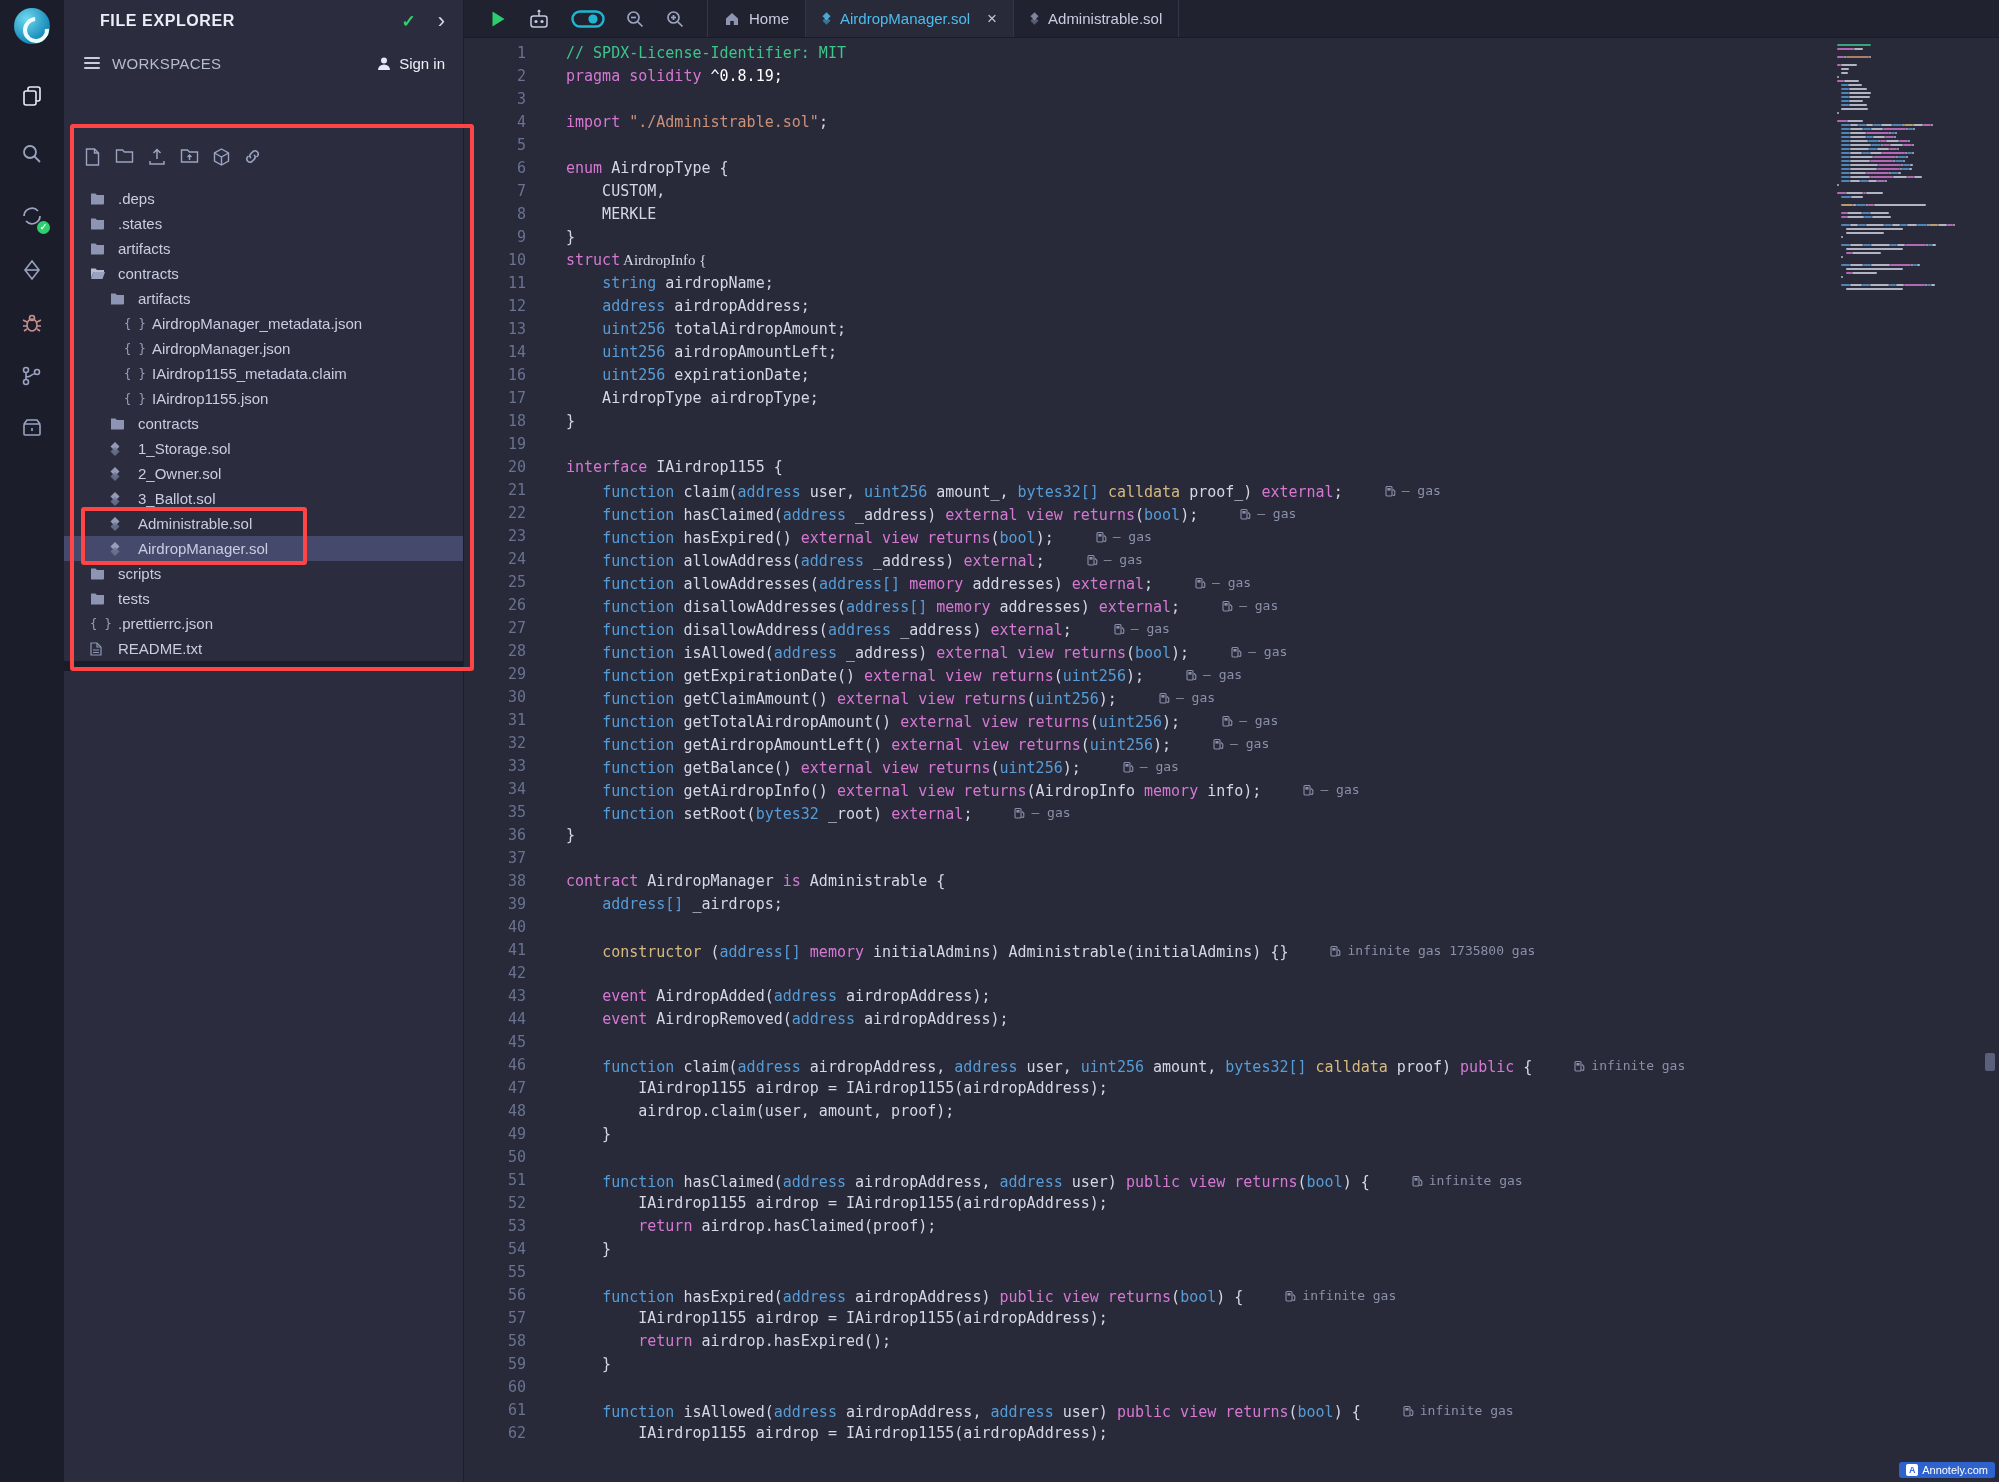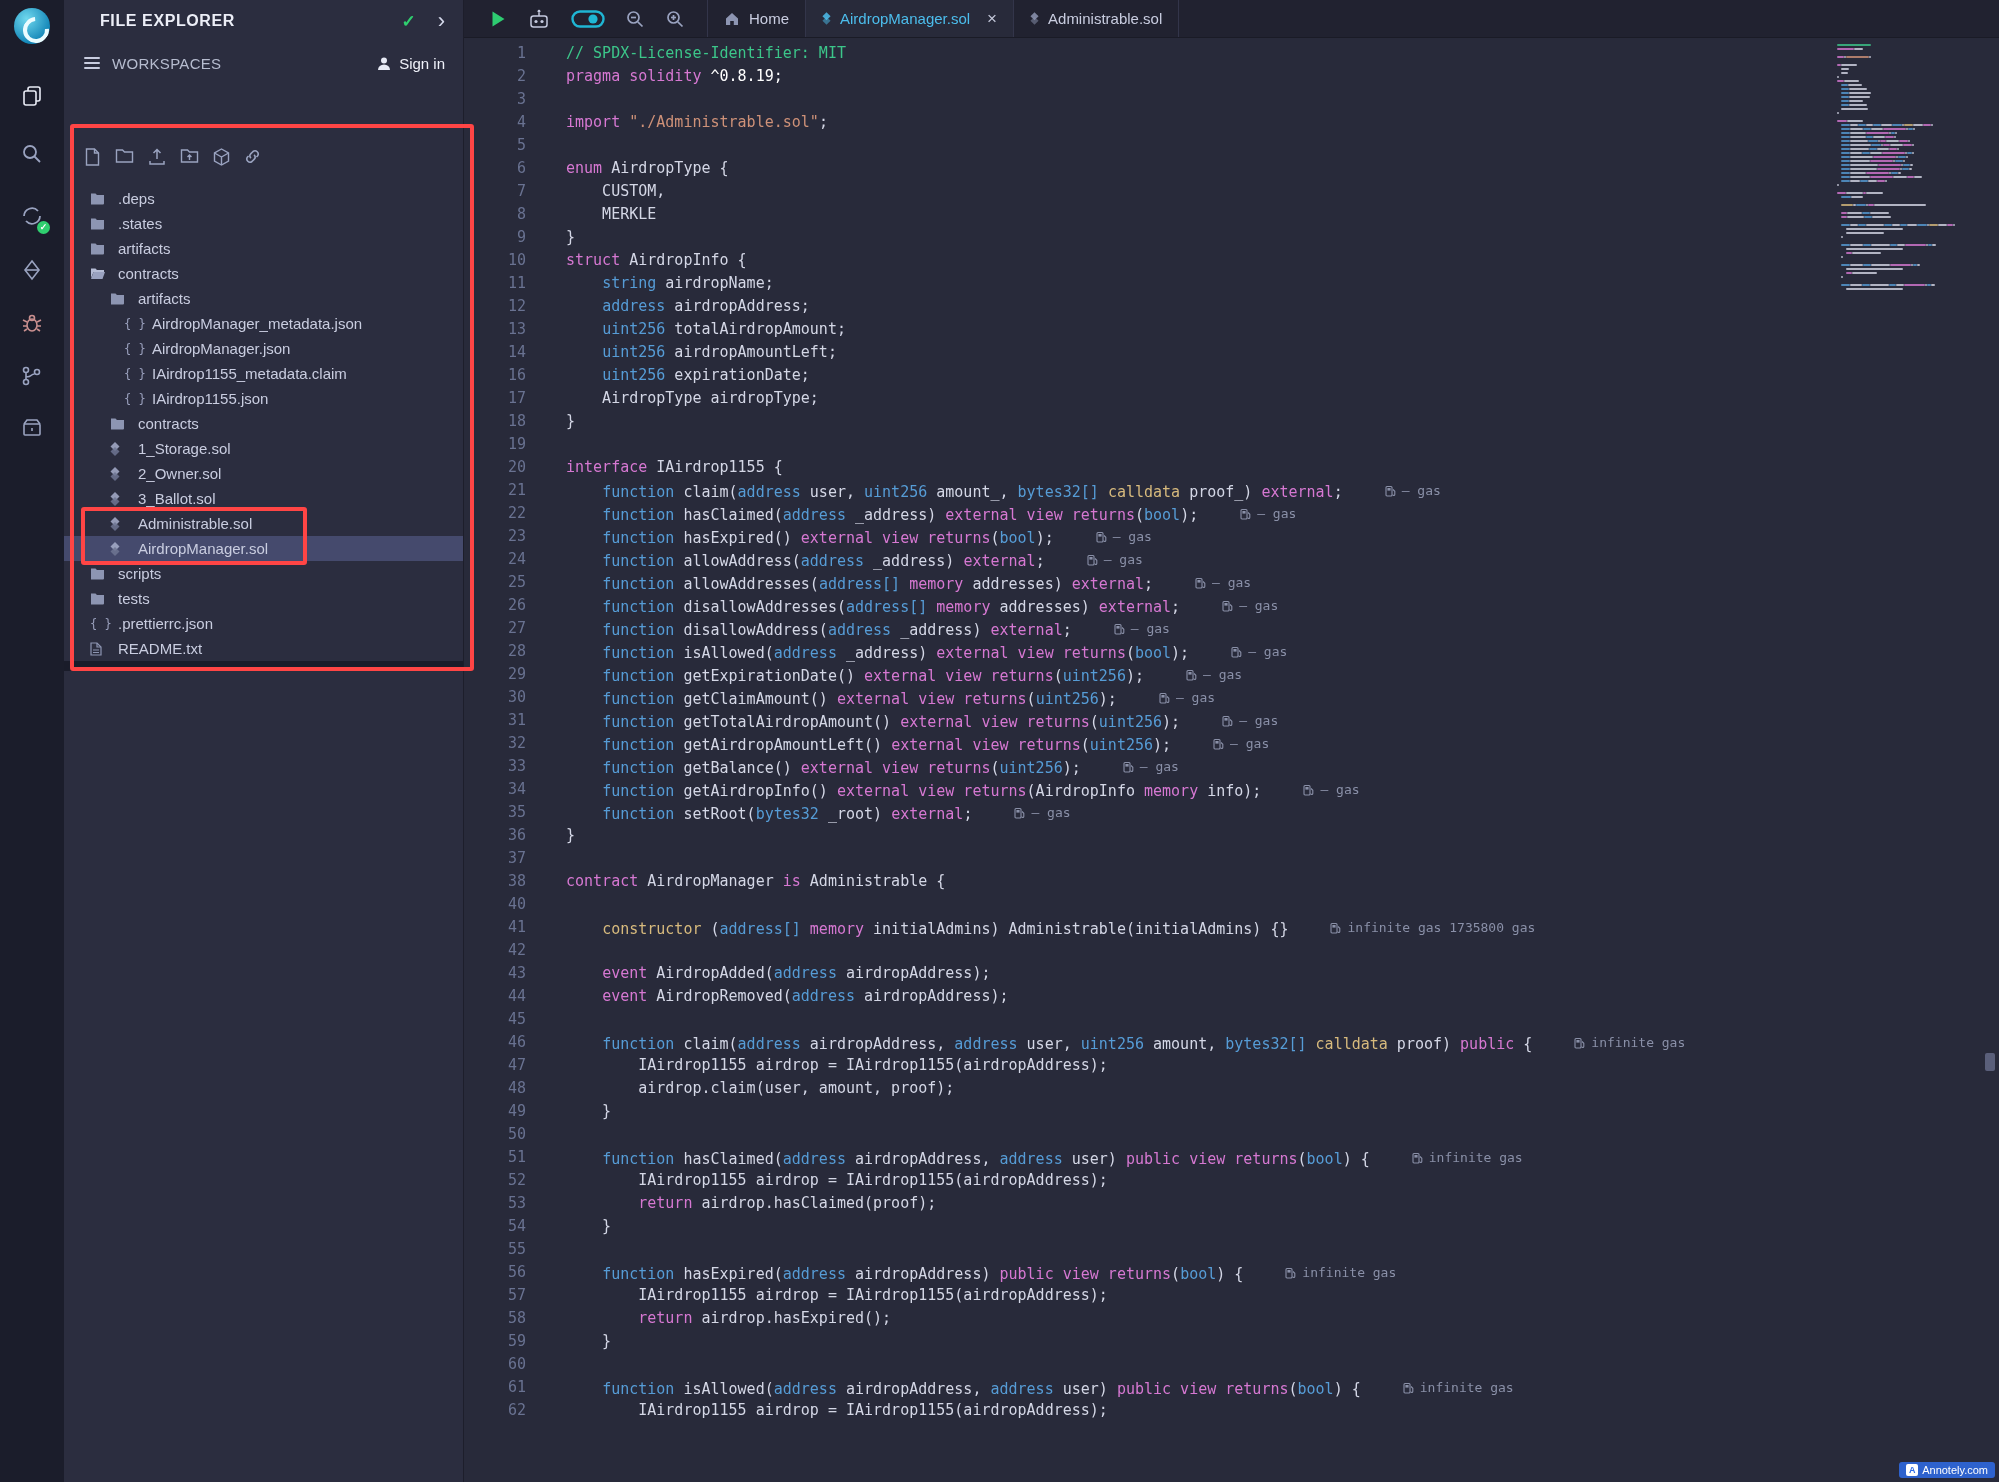"AirdropInfo {" span { font-family: none -> Liberation Serif, serif }
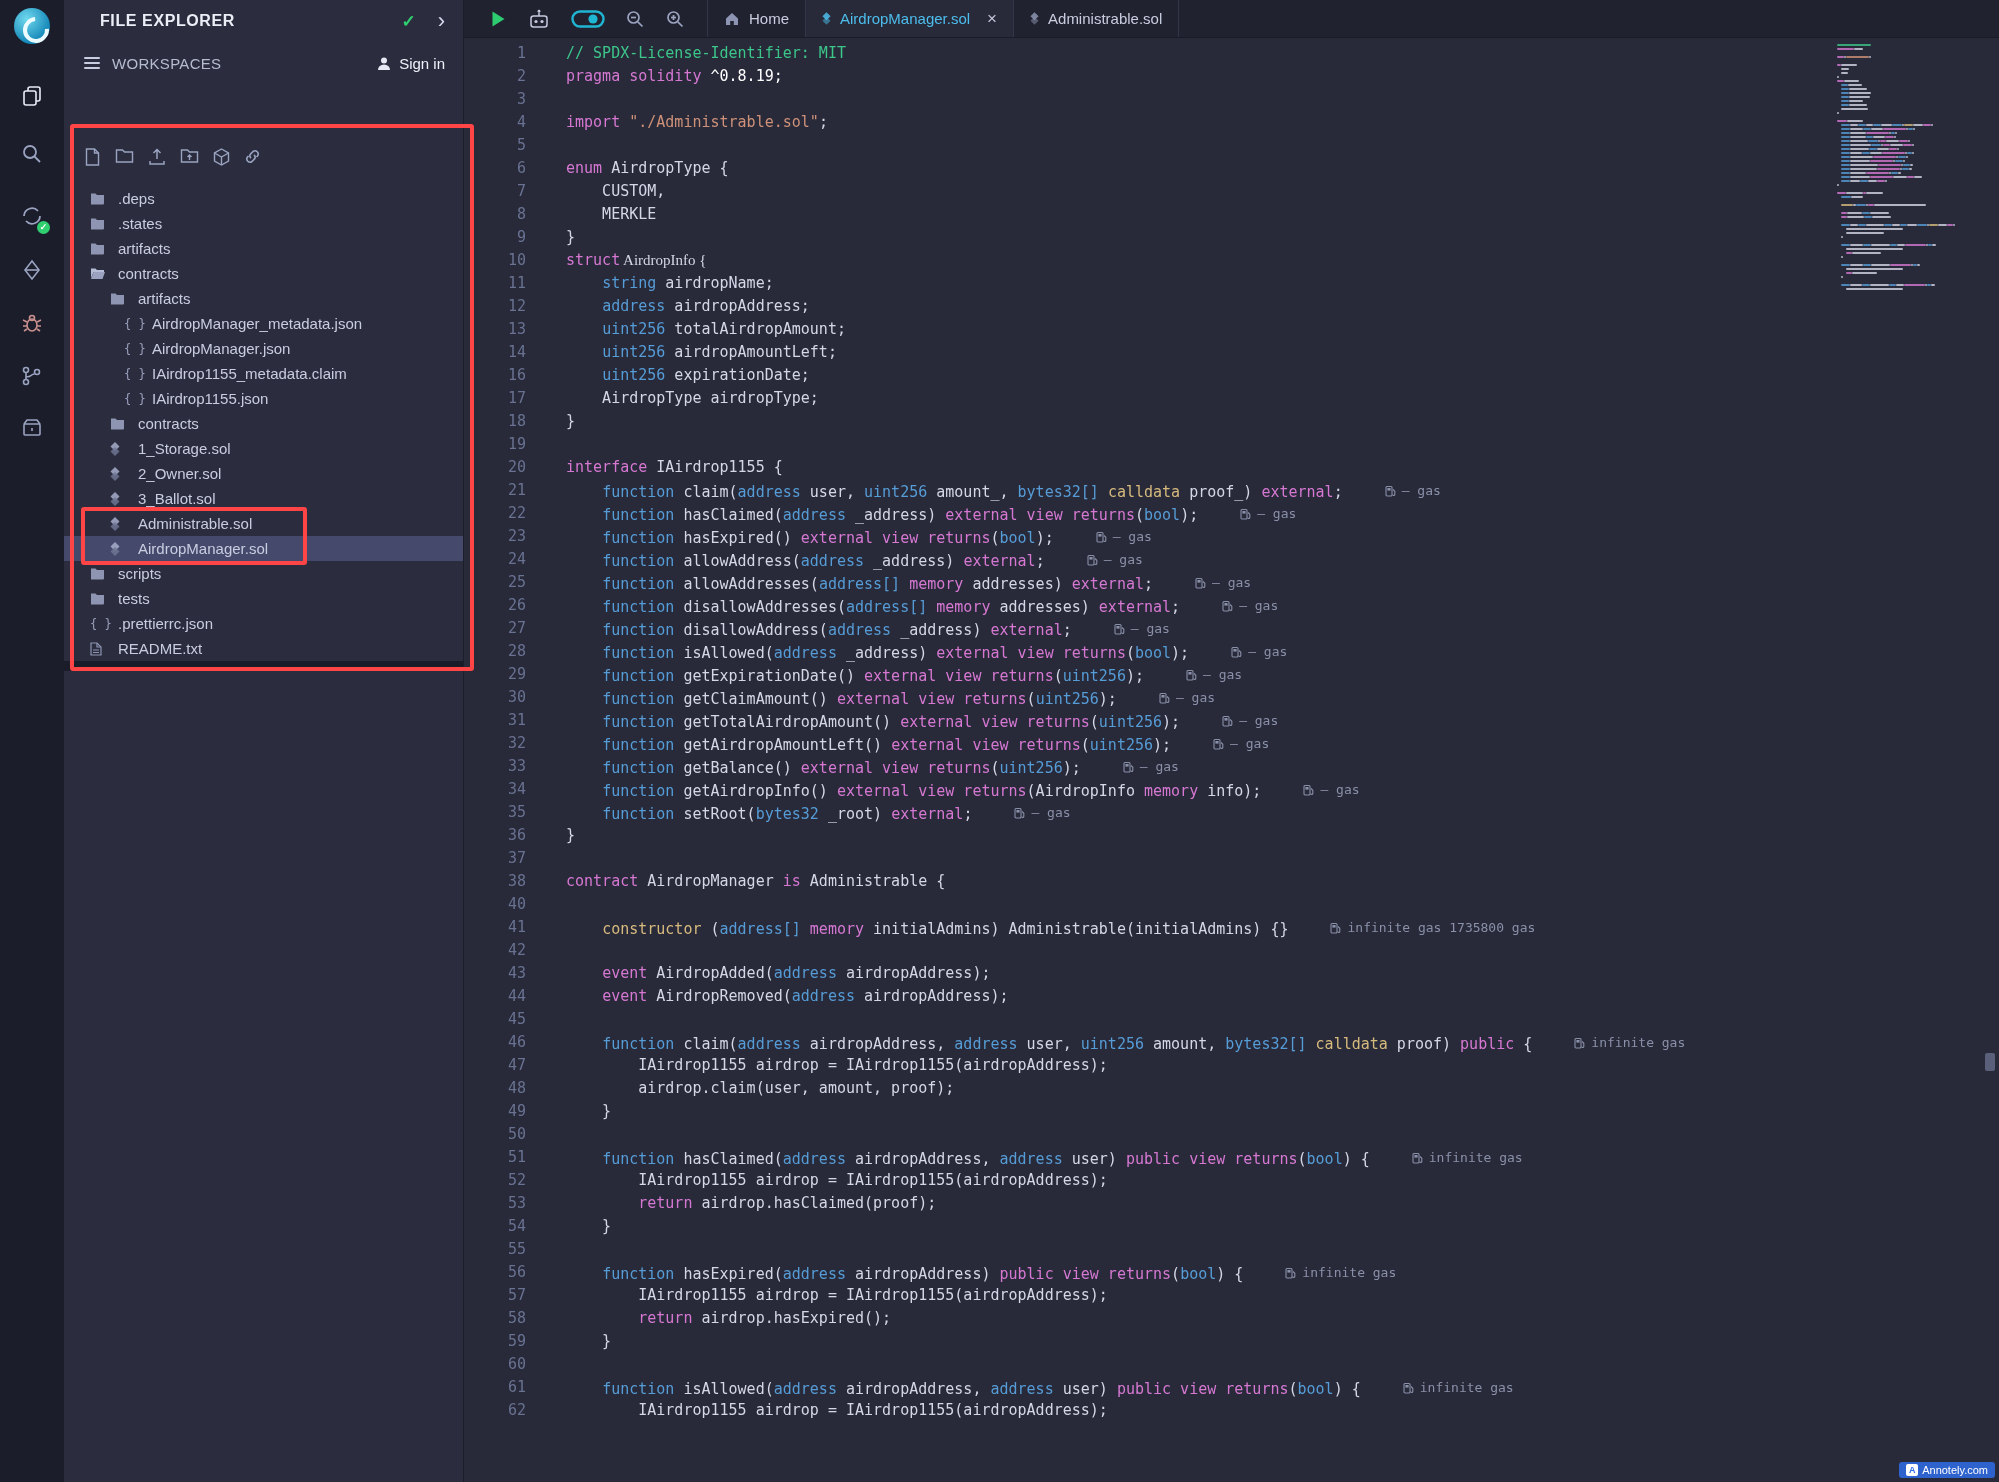"39" div.cl { html: none -> <div><span>39</span><span><span> </span><span>address[]</span><span> _airdrops;</span></span></div> }
